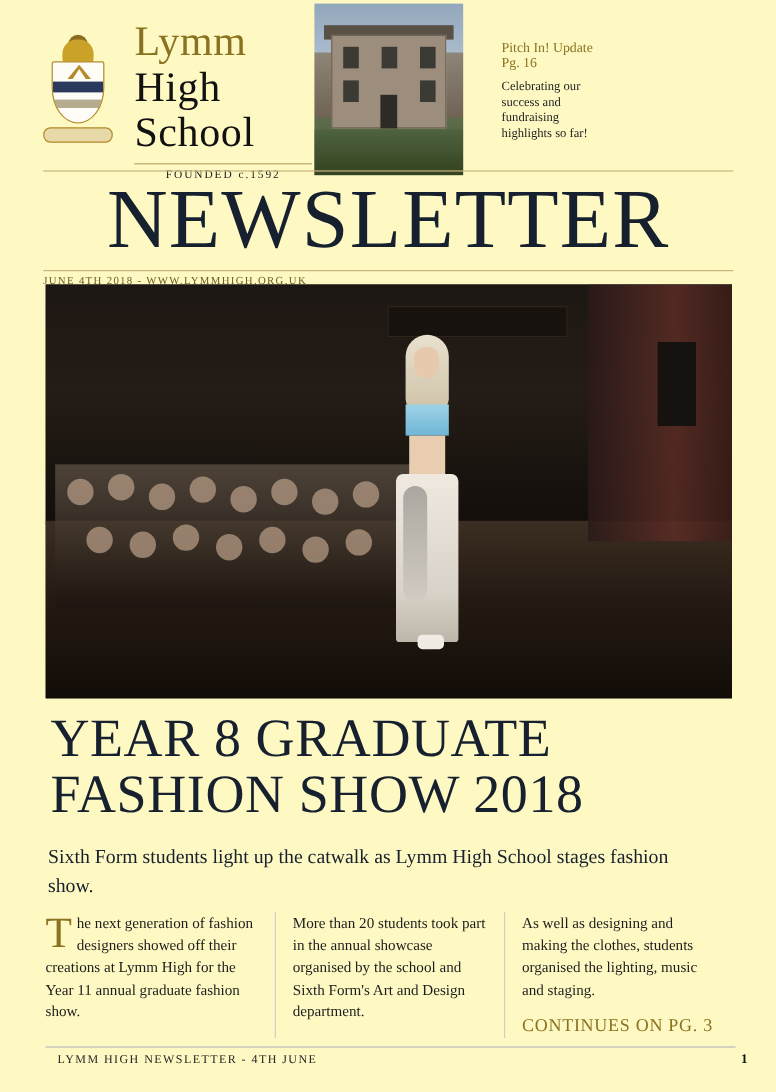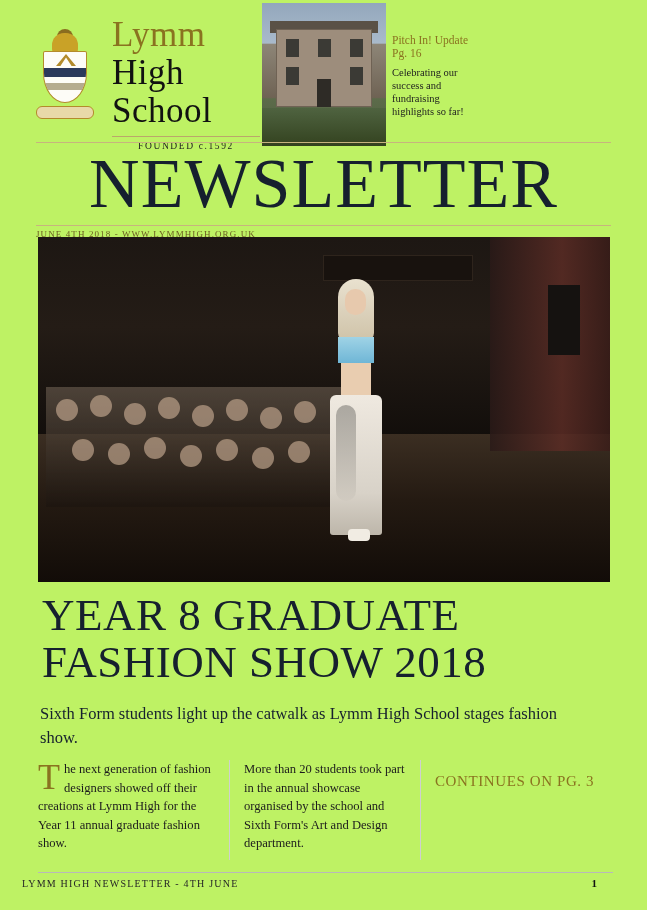"Lymm" .page { background: #bef264 -> #fef9c3 }
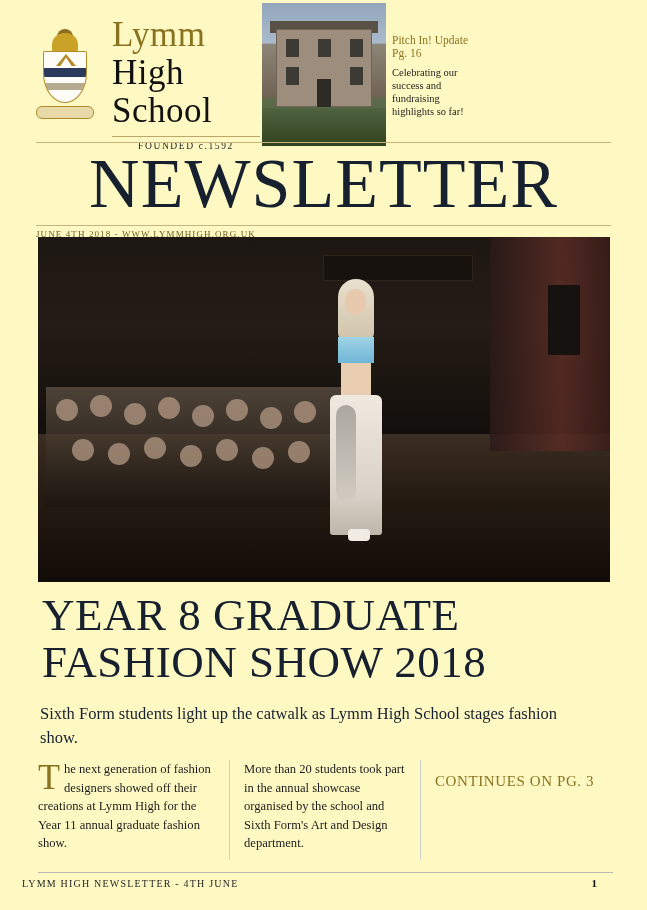"Pitch In! Update Pg. 16" .teasers { margin-left: 6px -> 32px }
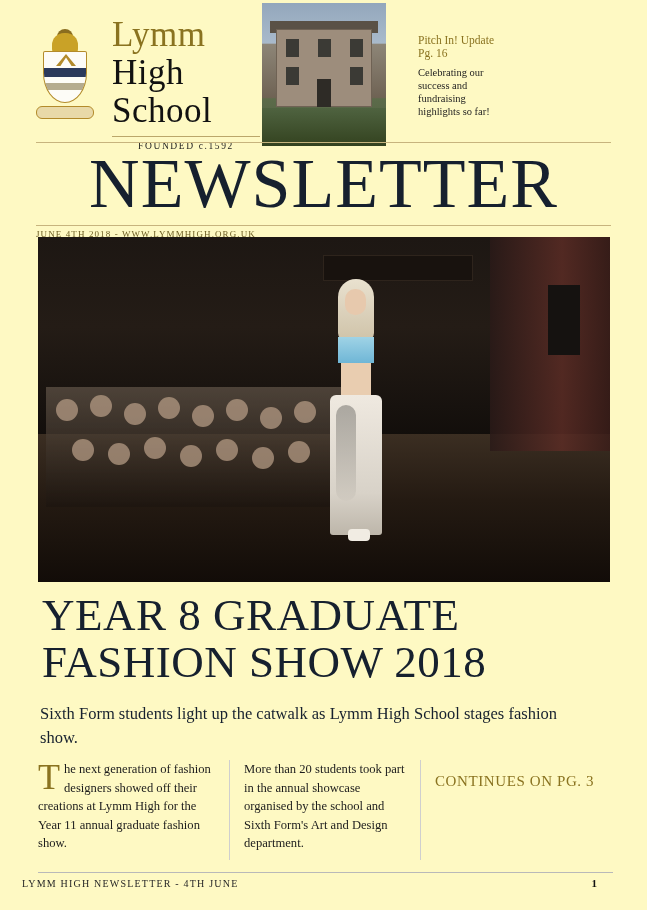"As well as designing and" div { html: none -> <div>As well as designing and making the clothes, students organised the lighting, music and staging.</div> }
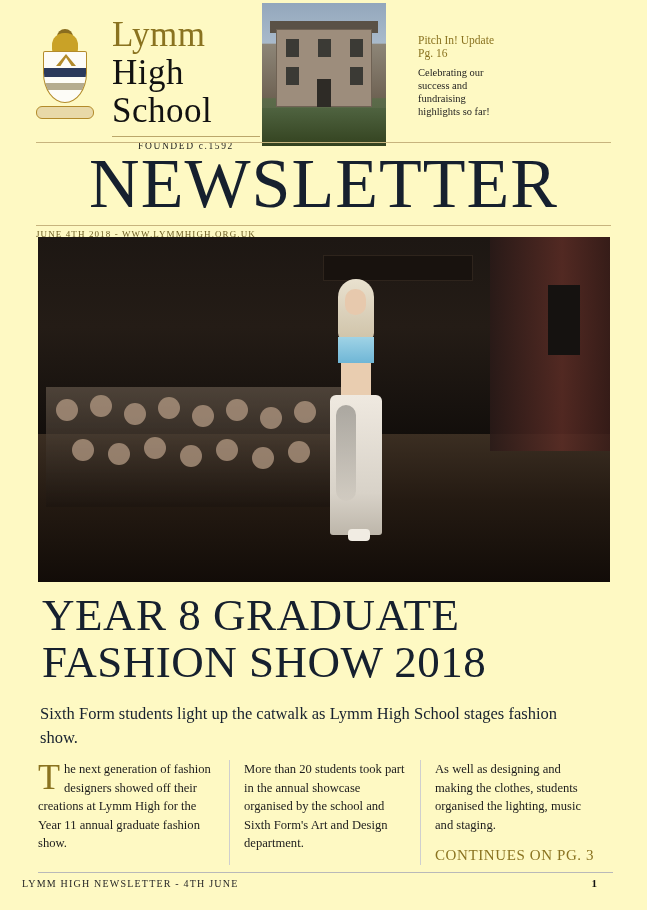"LYMM HIGH NEWSLETTER - 4TH" .footer { left: 22px -> 48px }
